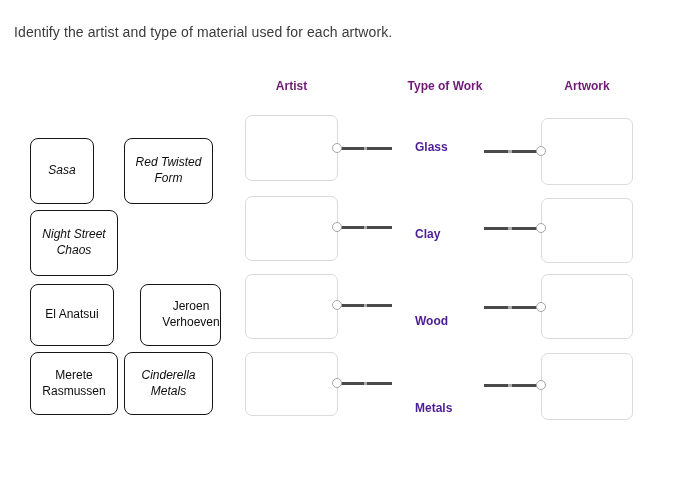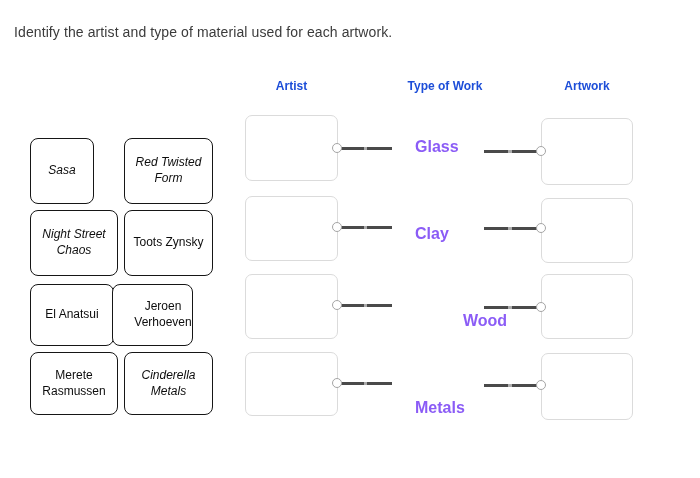"Artist" .col-header { color: #1d4ed8 -> #701a75 }
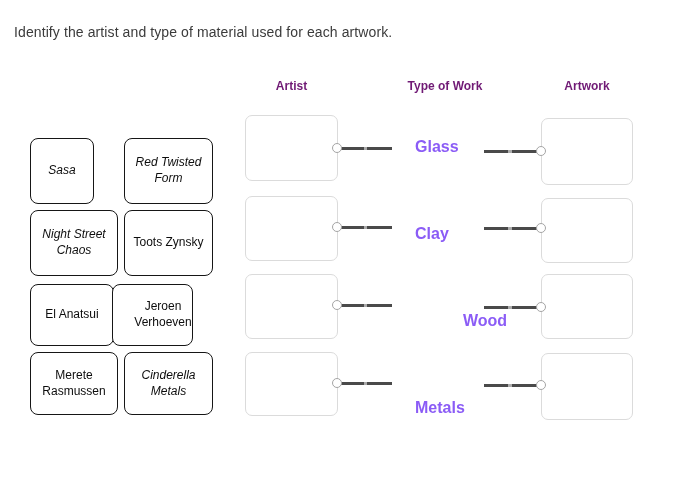"Glass" .type-label { color: #8b5cf6 -> #4c1d95; font-size: 16px -> 12px }
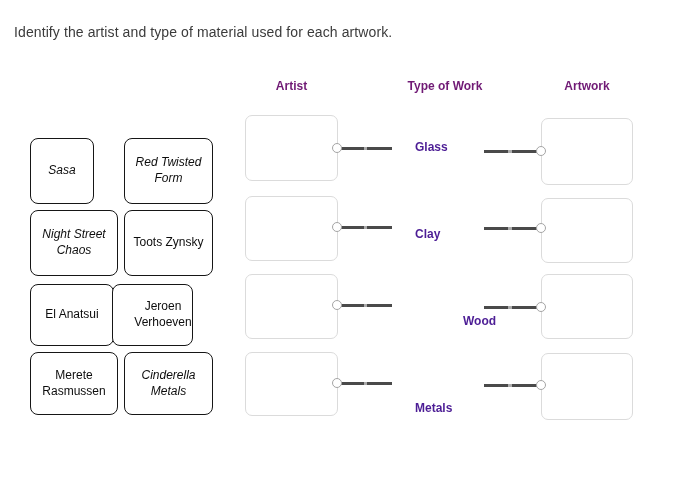"Toots Zynsky" div.tile { html: <div>Toots Zynsky</div> -> none }
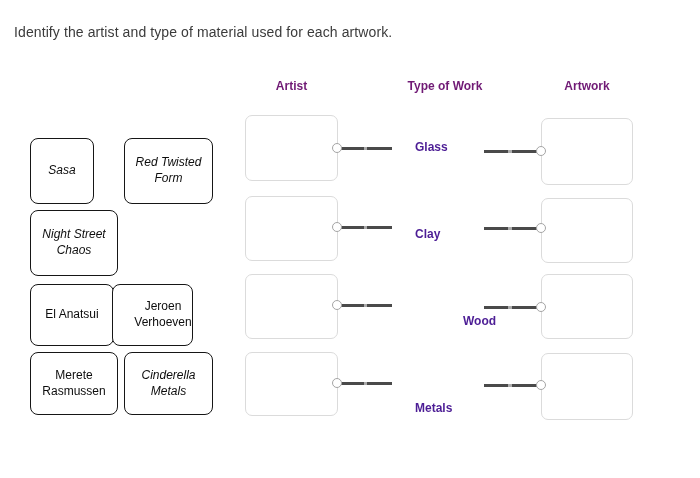"Jeroen Verhoeven" div.tile { left: 112px -> 140px }
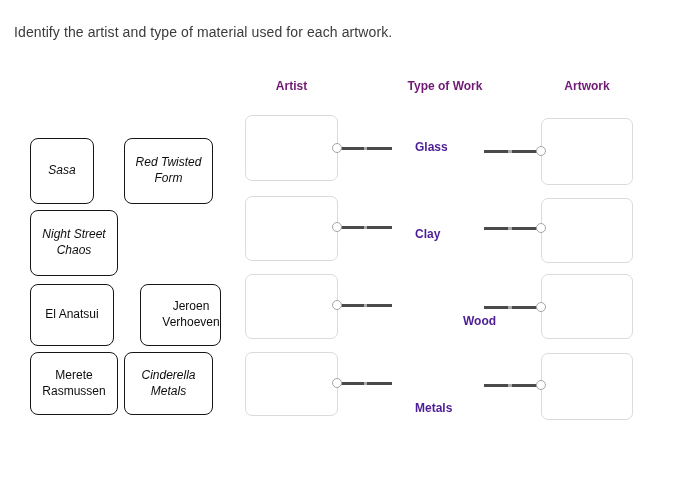"Wood" div.type-label { margin-left: 48px -> none }
